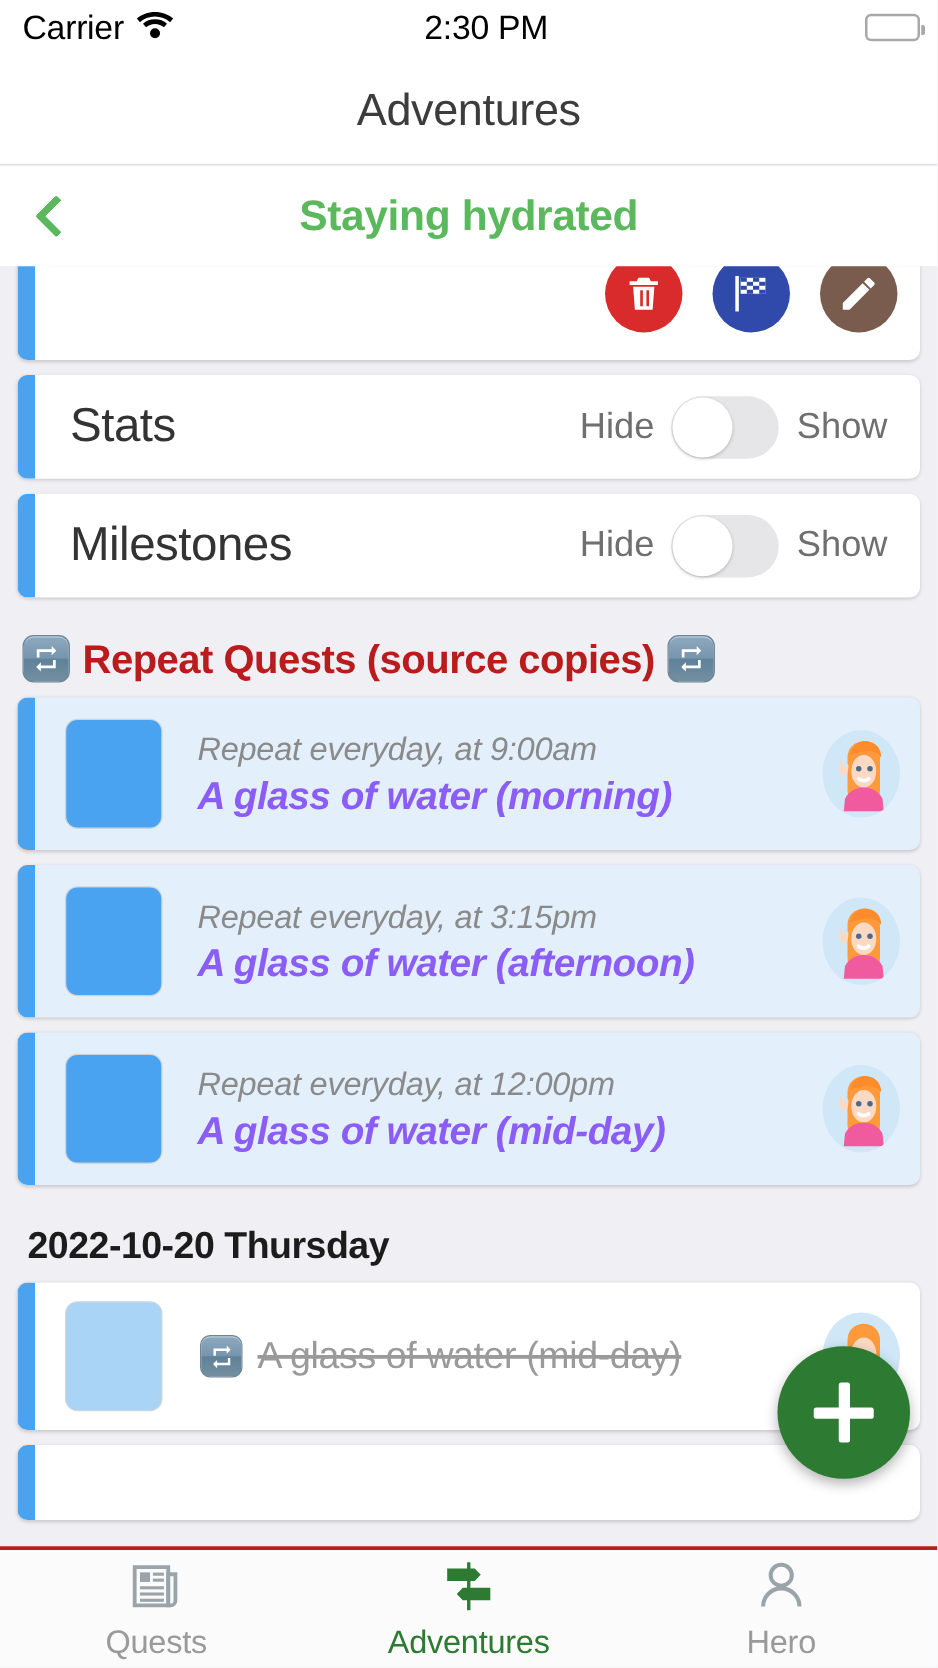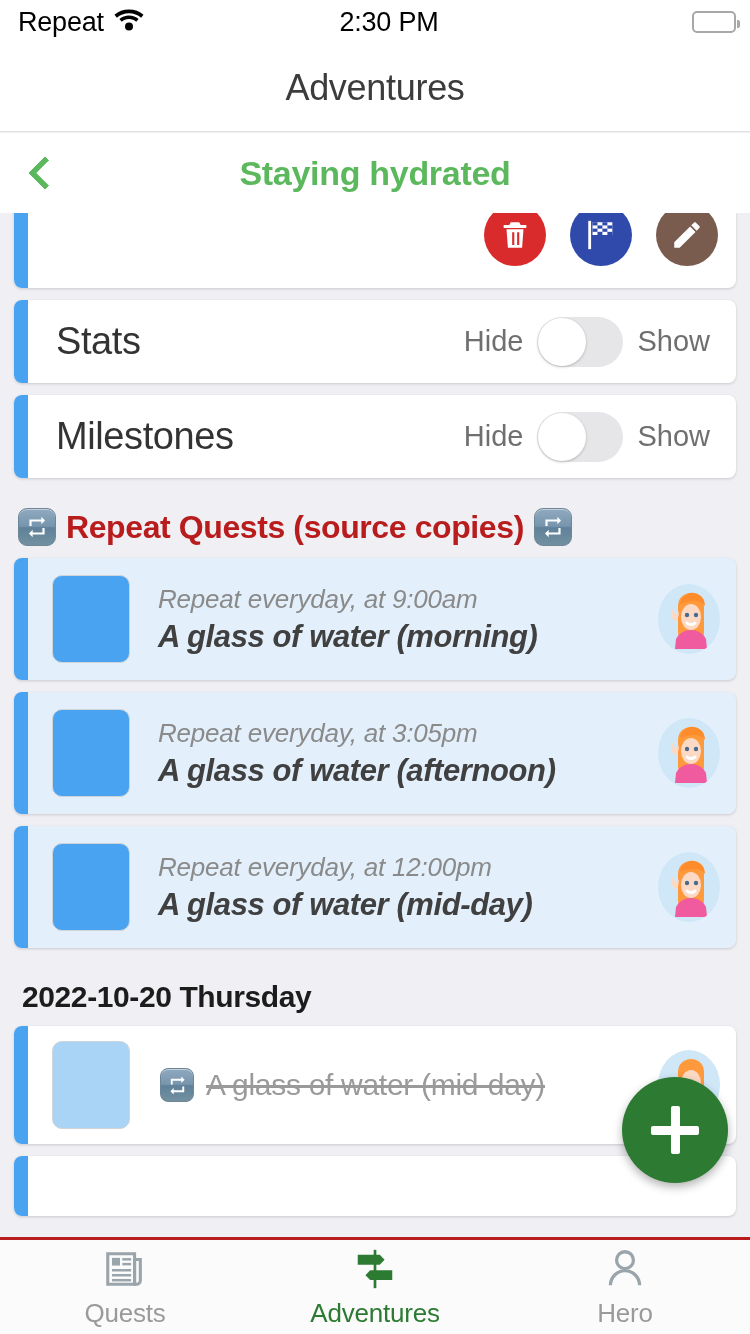"Repeat" span.sb-carrier { text: Repeat -> Carrier }
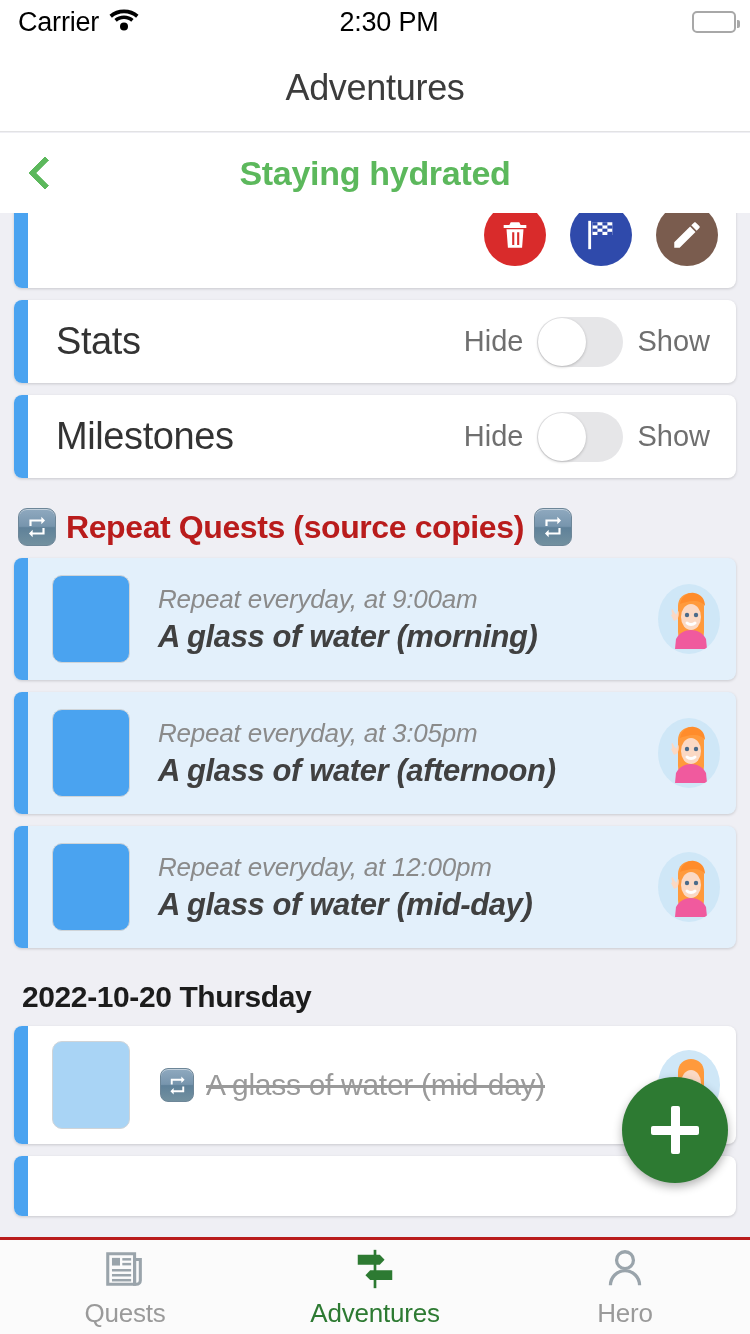"A glass of water (morning)" .q-name { color: #404040 -> #8b5cf6 }
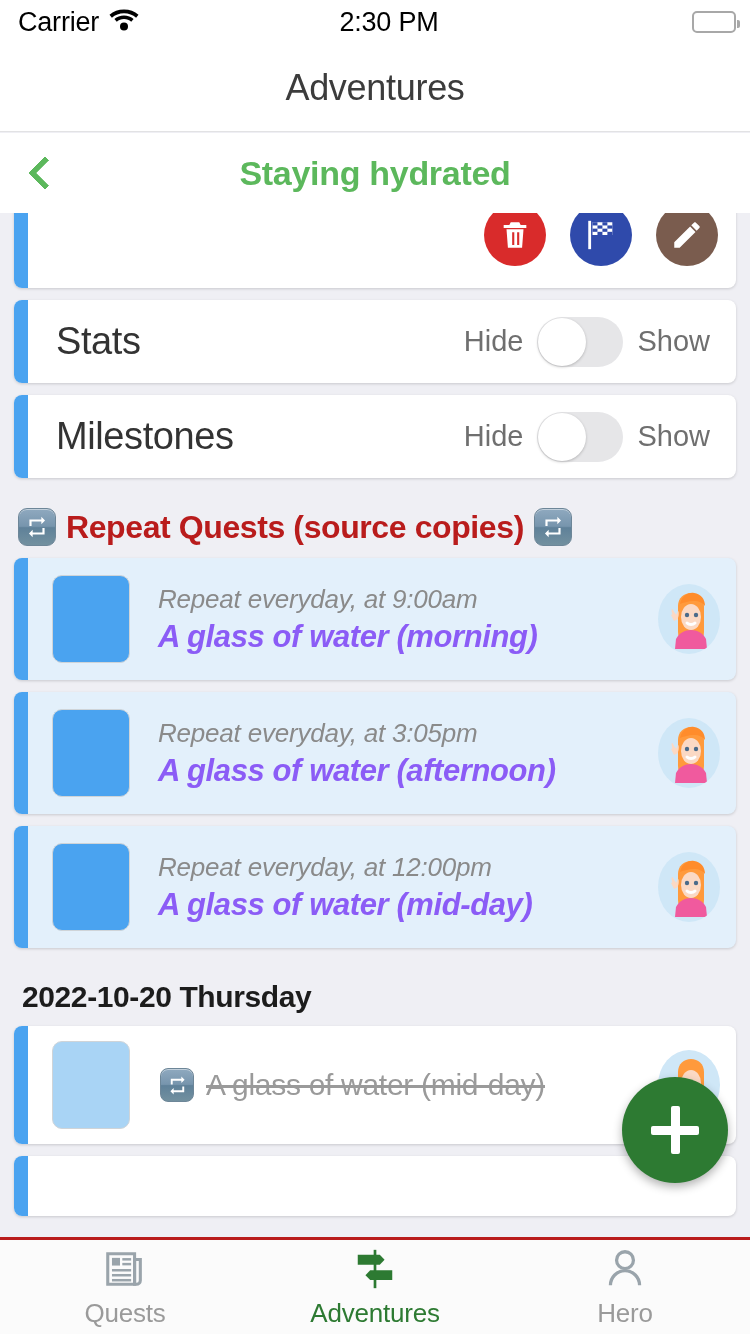"Repeat everyday, at 3:05pm" span.q-sub { text: 3:05pm -> 3:15pm }
